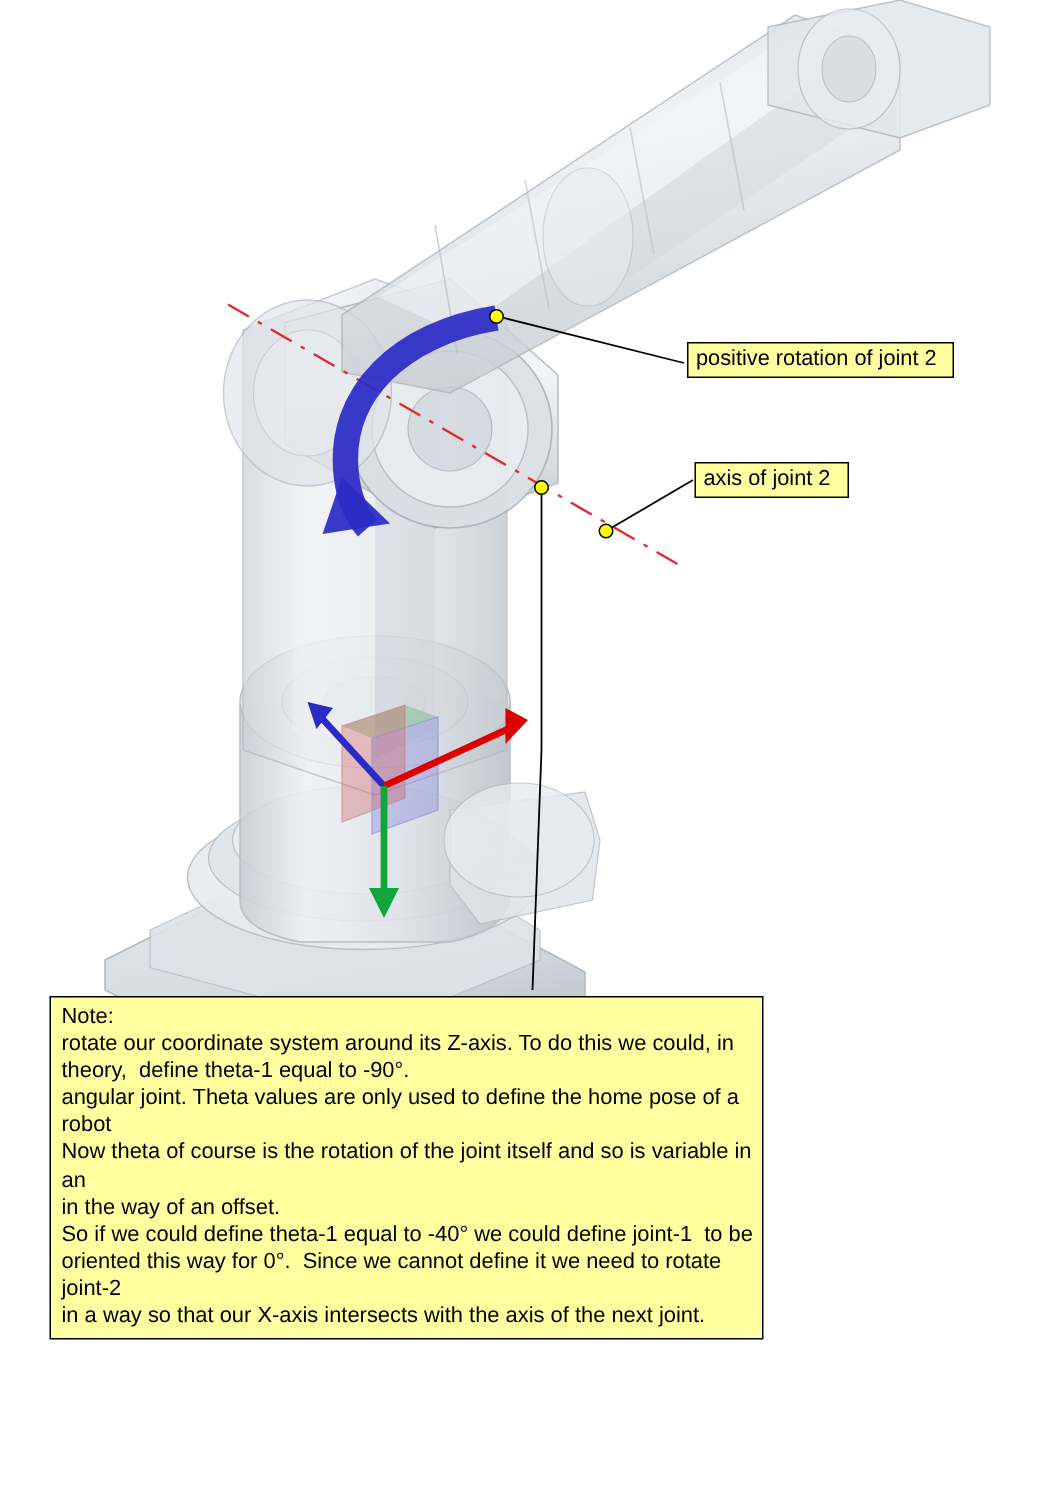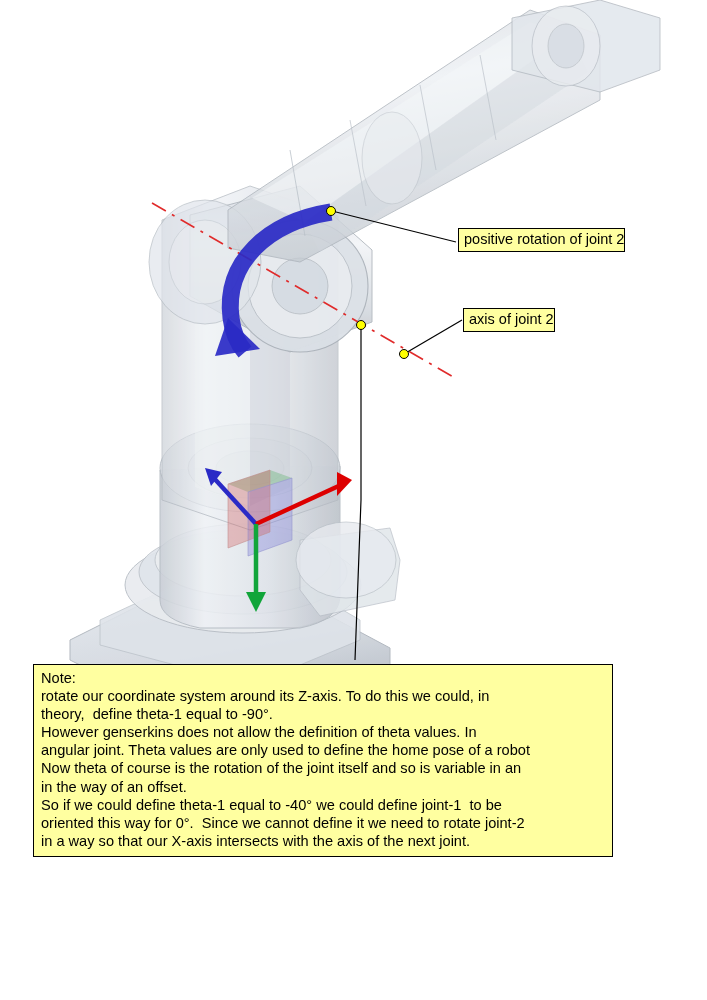"positive rotation of joint 2" .callout { padding: 2px 0 3px 5px -> 2px 11px 3px 5px }
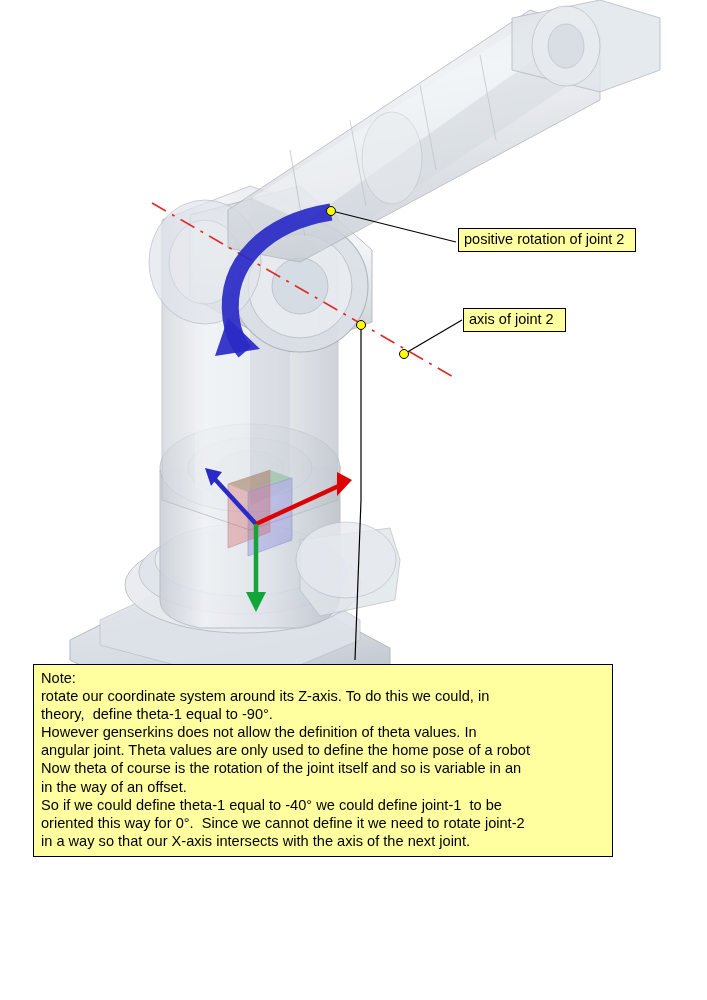"Note:" #note-box { width: 580px -> 476px }
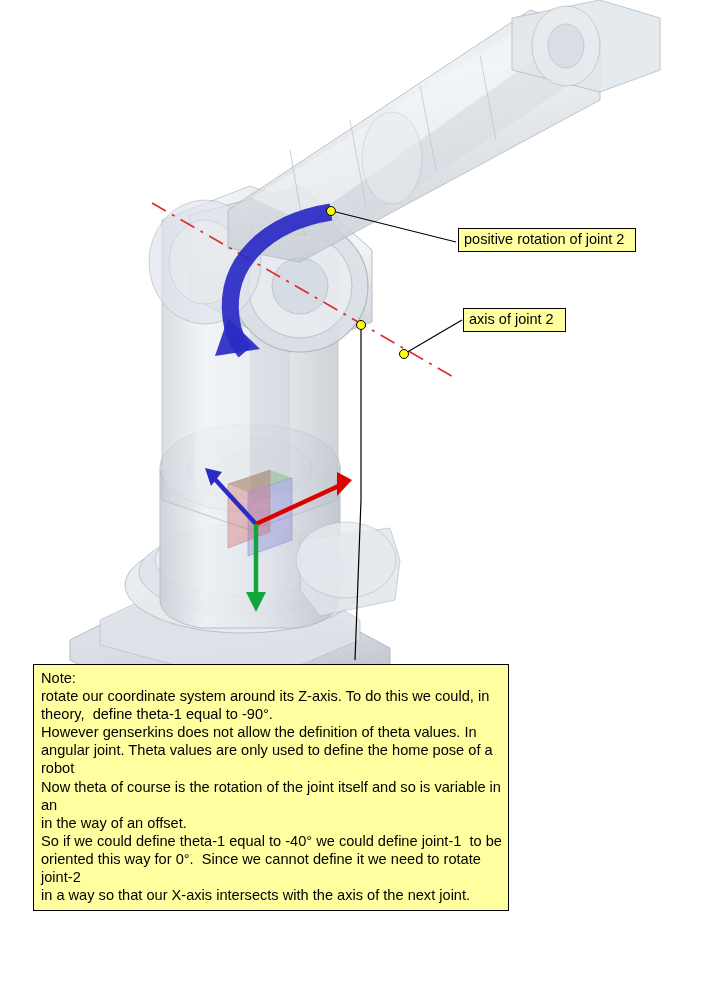"However genserkins does not allow" div.note-line { html: <div>However genserkins does not allow the definition of theta values. In</div> -> none }
